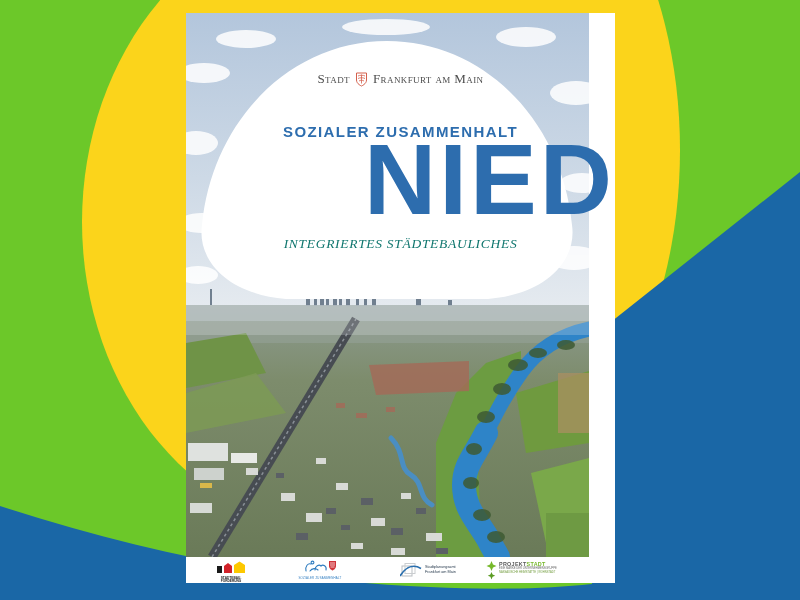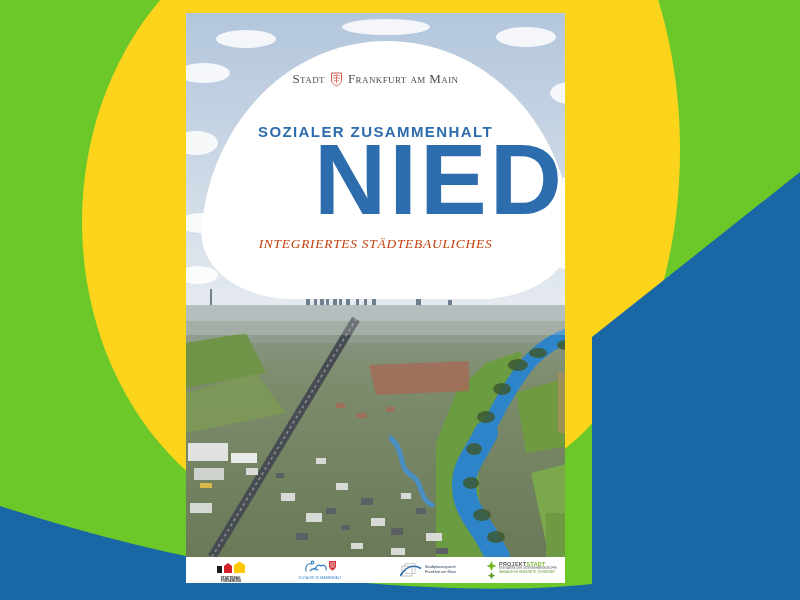"Stadt" .cover { width: 379px -> 429px }
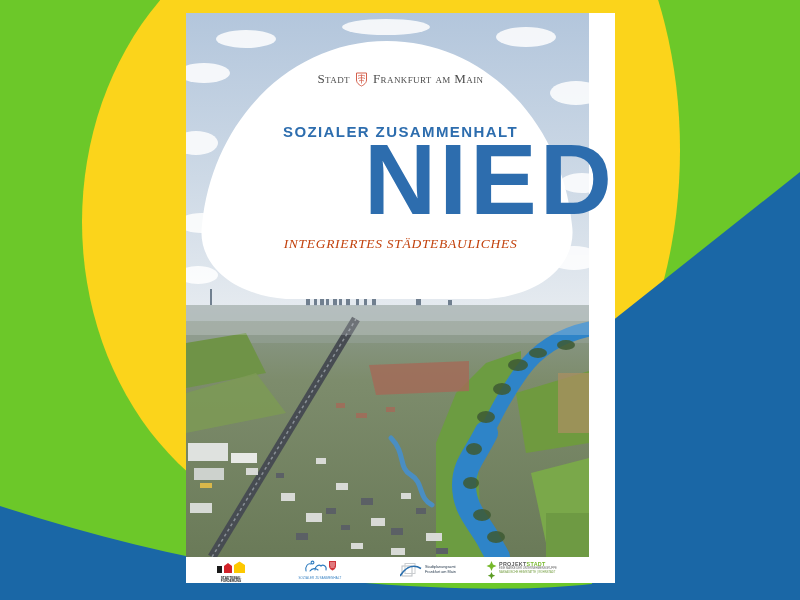"INTEGRIERTES STÄDTEBAULICHES" .subtitle { color: #c2410c -> #0f766e }
